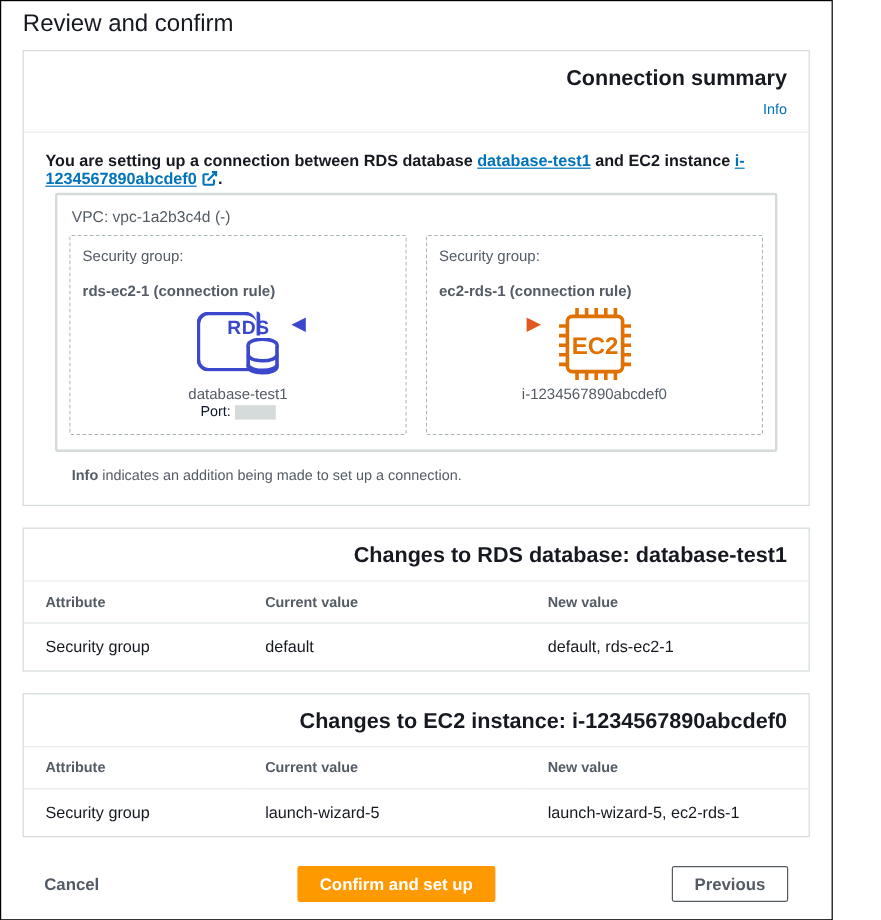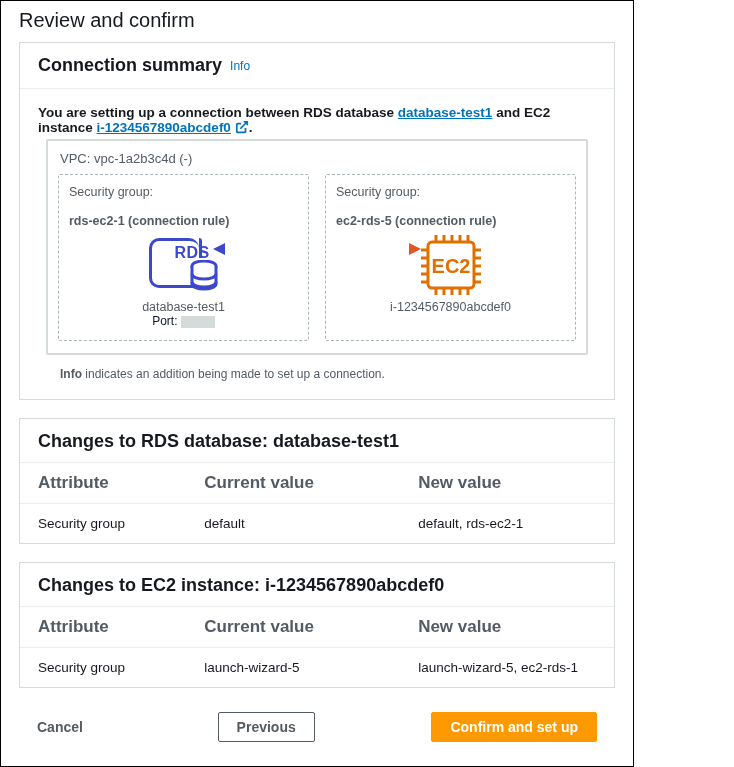"Review and confirm" .dialog { width: 634px -> 694px }
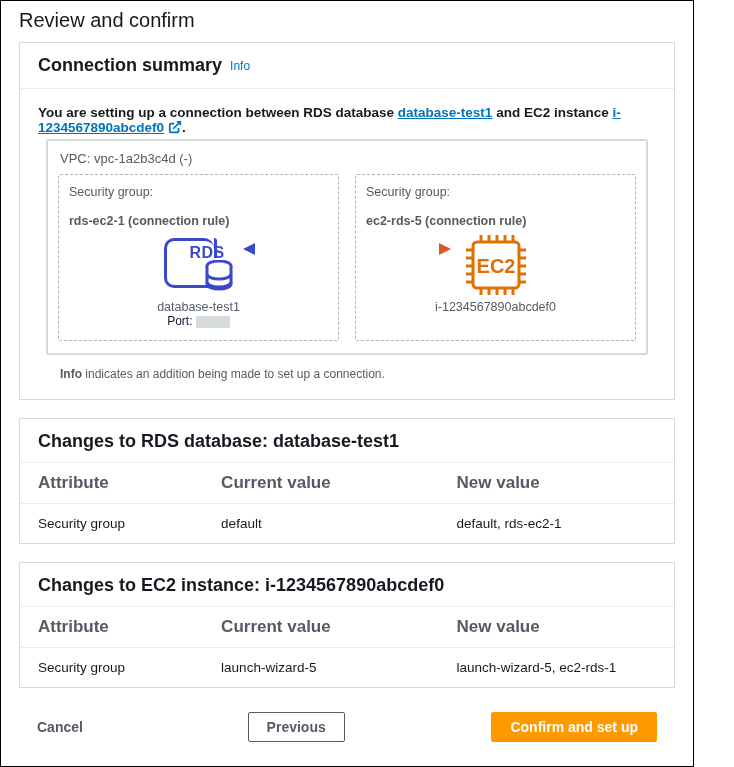"Connection summary" .panel-header { align-items: center -> flex-end; flex-direction: none -> column }
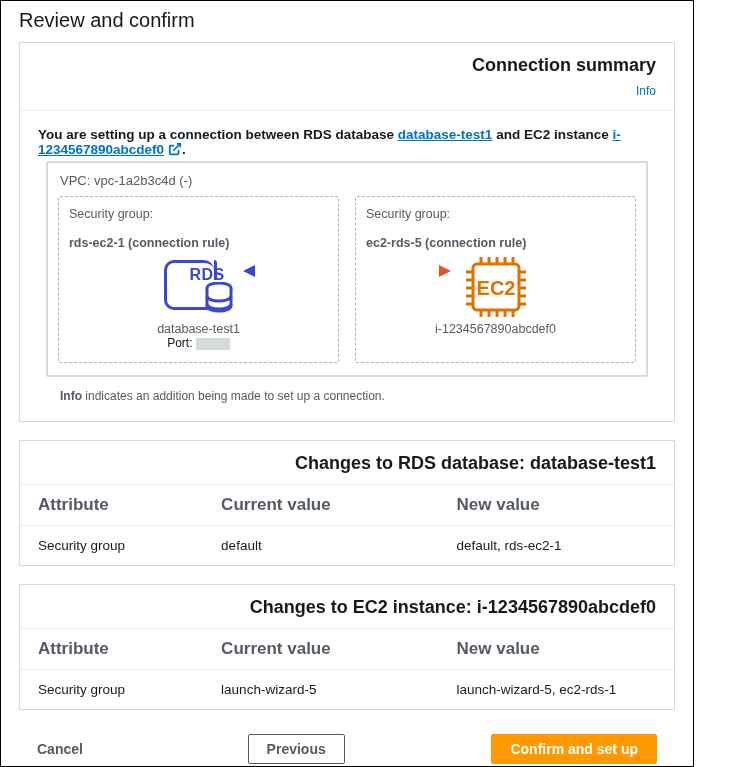"ec2-rds-5 (connection rule)" div.sg-name { text: ec2-rds-5 -> ec2-rds-1 }
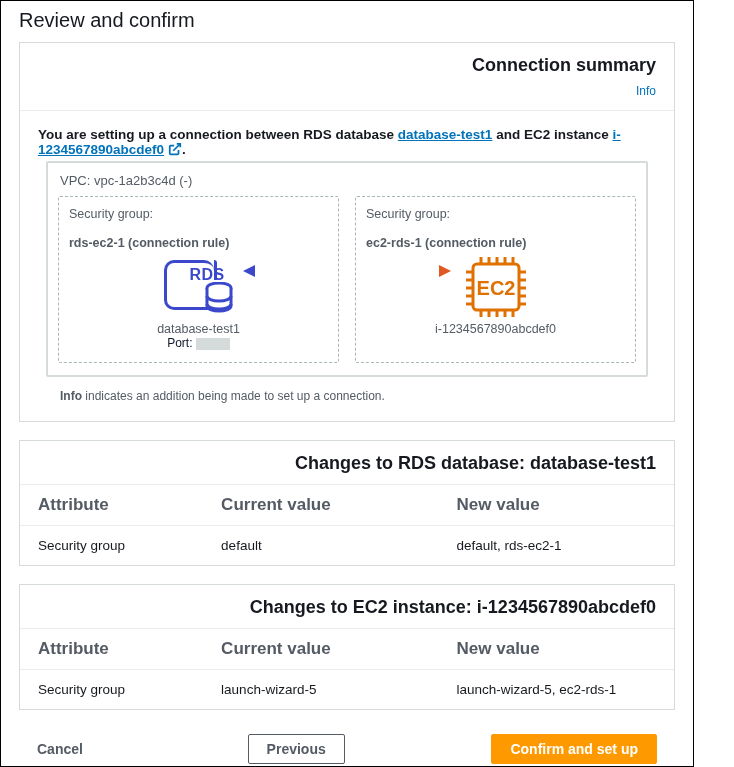"Attribute" table.changes th { font-size: 17px -> 12px }
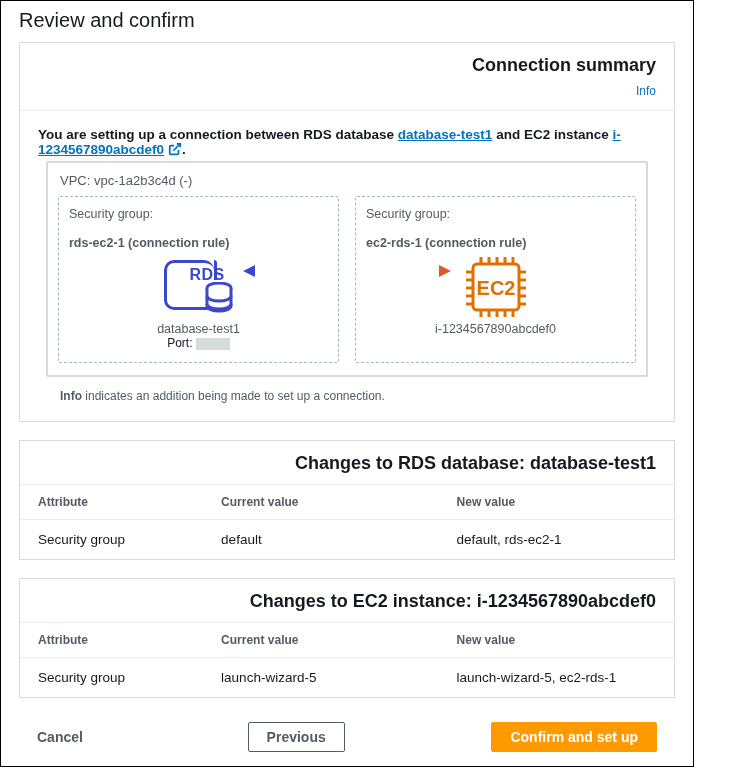"Previous" button.btn { order: before "Confirm and set up" -> after "Confirm and set up" }
